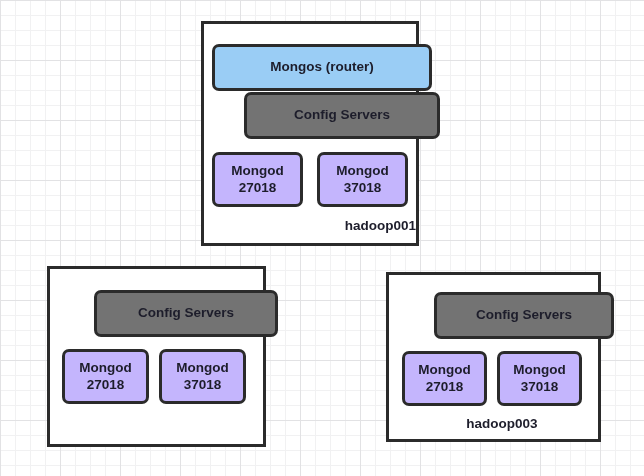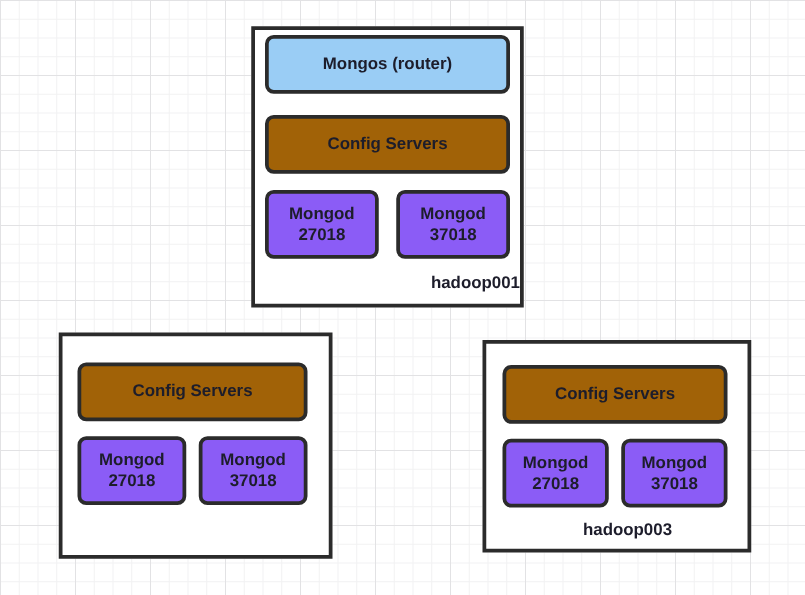"Mongos (router)" div.node-box { top: 4px -> 20px; width: 196px -> 220px }
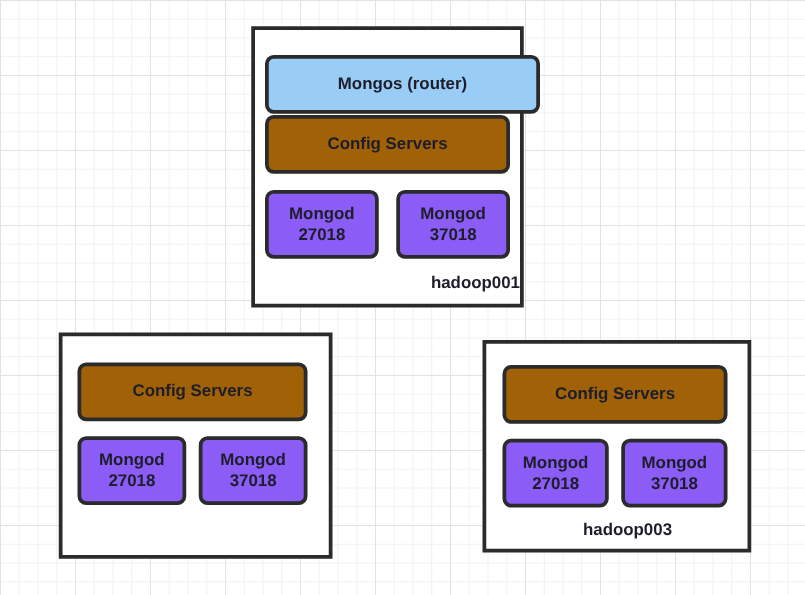"Config Servers" .node-box.config { background-color: #a16207 -> #737373; margin-left: none -> 32px }
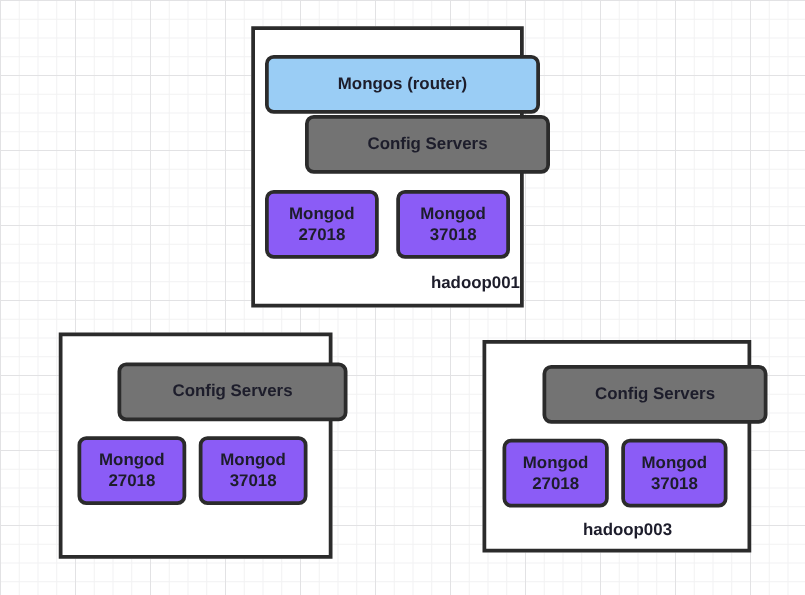"Mongod" .node-box.mongod { background-color: #8b5cf6 -> #c4b5fd }
